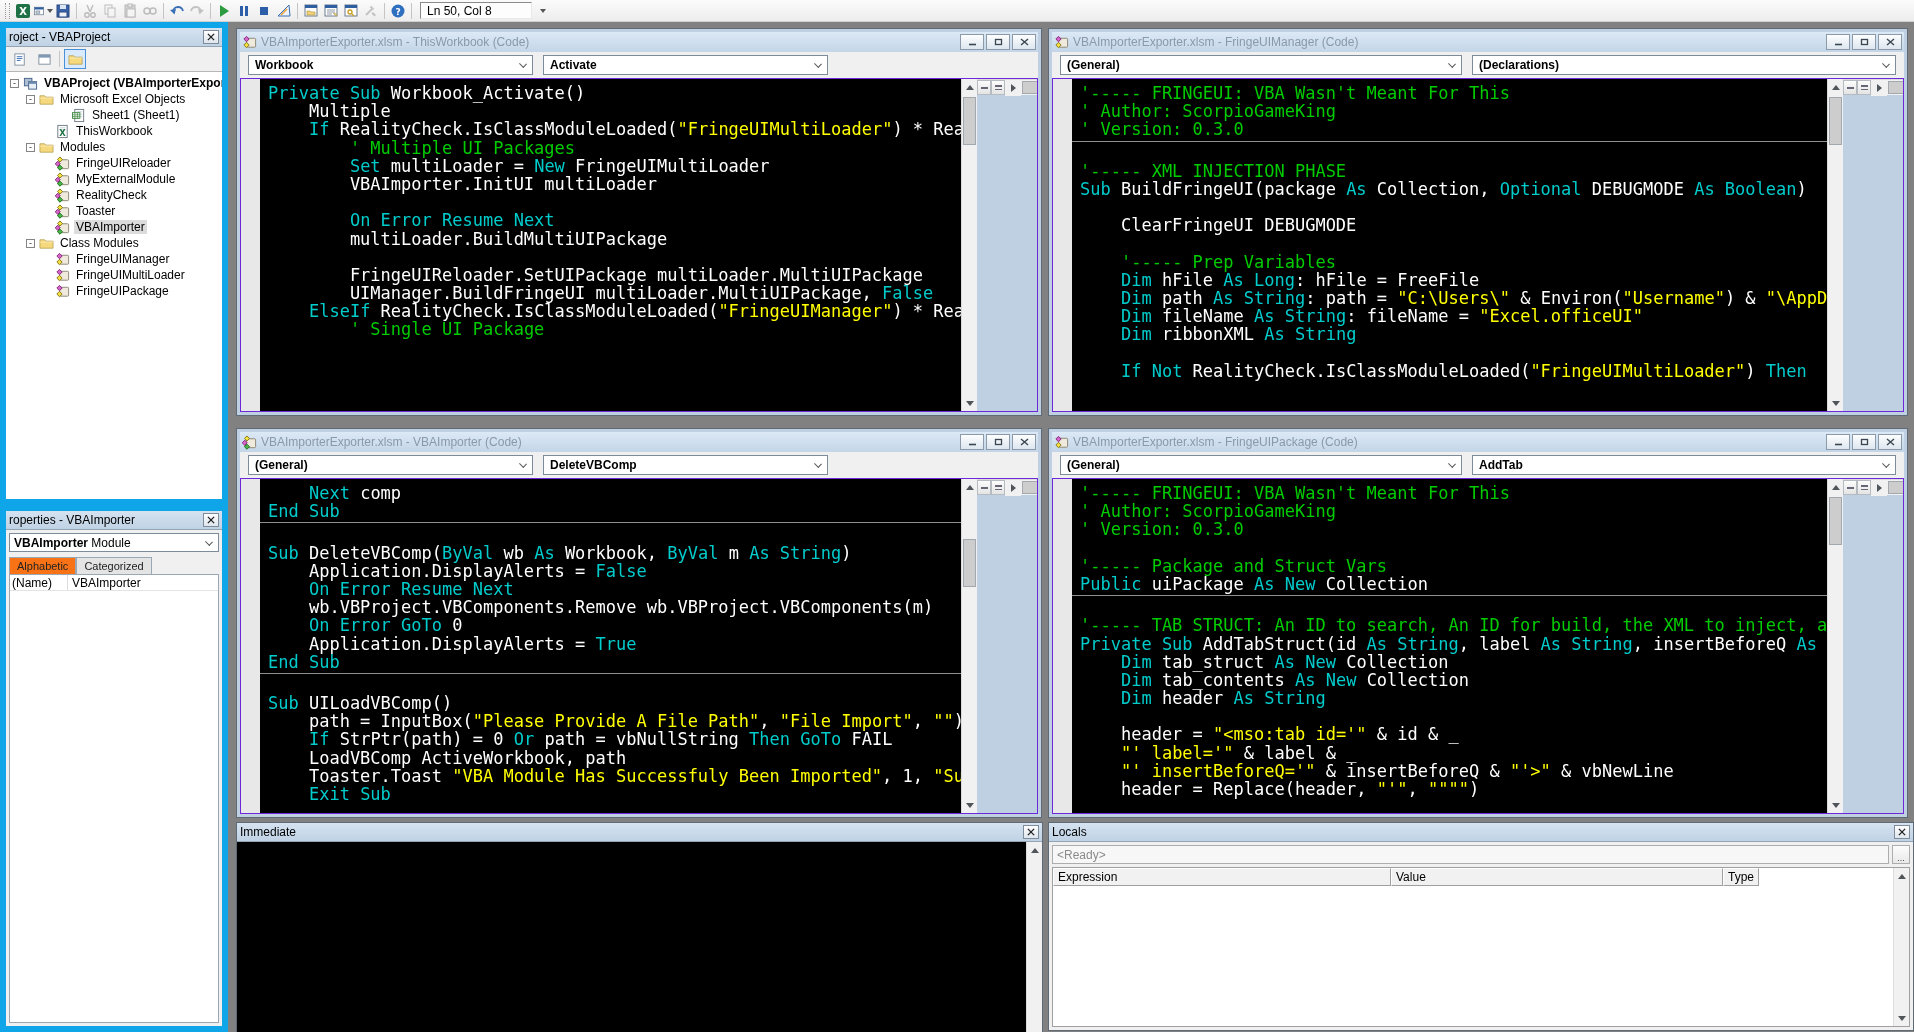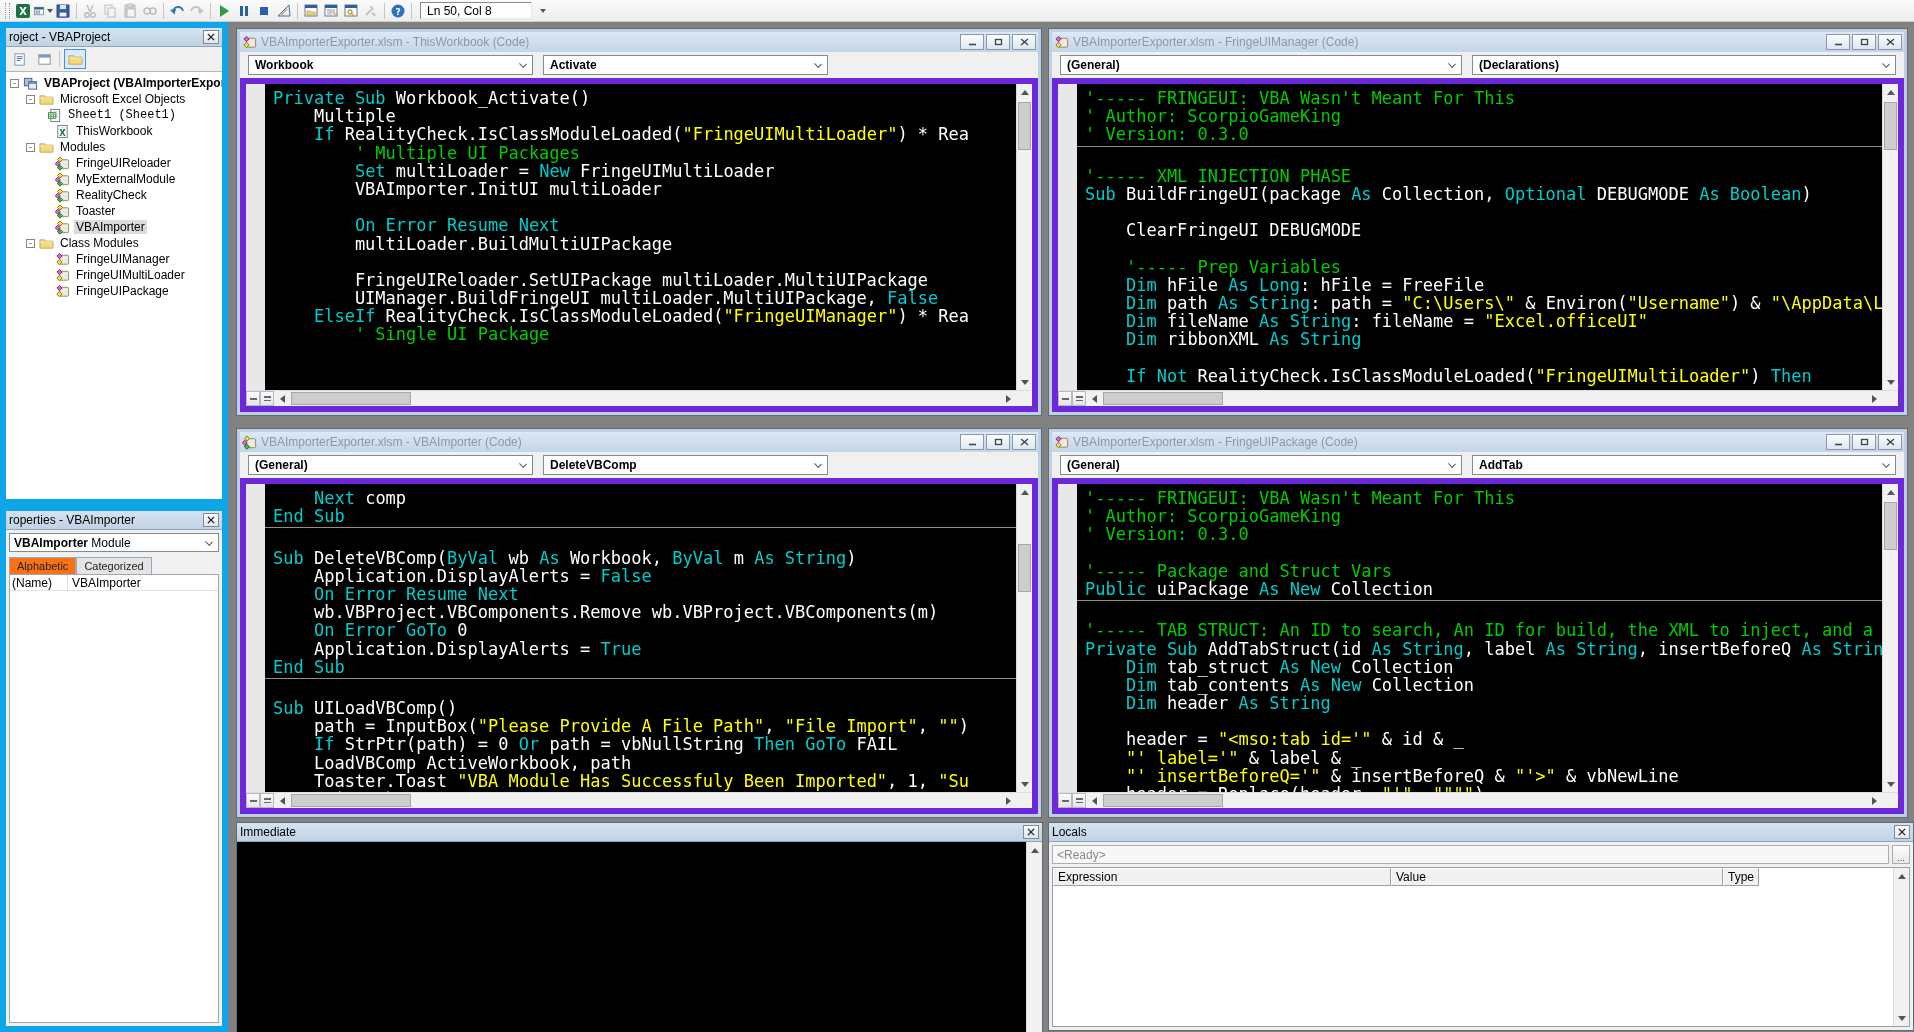"Private Sub Workbook_Activate()" .code-wrap { border: 6px solid #6d28d9 -> 1px solid #6d28d9; flex-direction: column -> none }
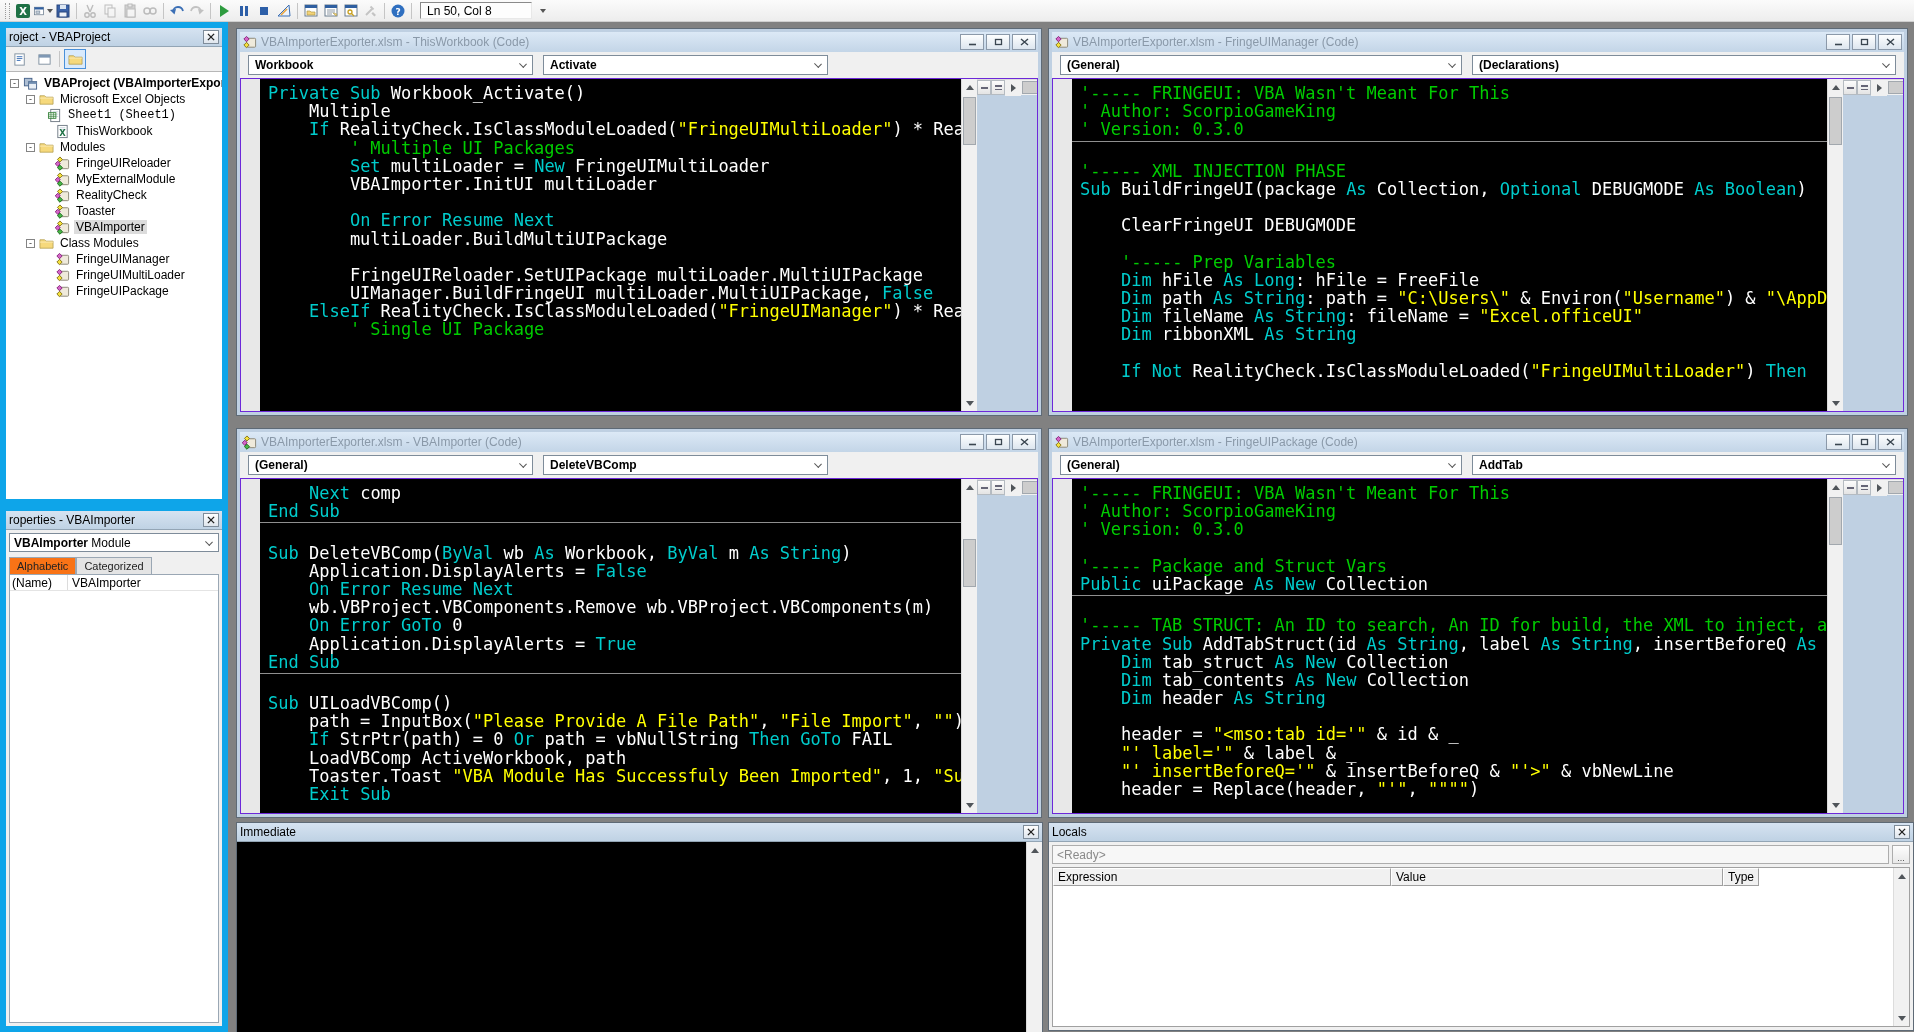"Sheet1 (Sheet1)" div.tree-row { font-family: Liberation Mono, monospace -> none; padding-left: 28px -> 52px }
